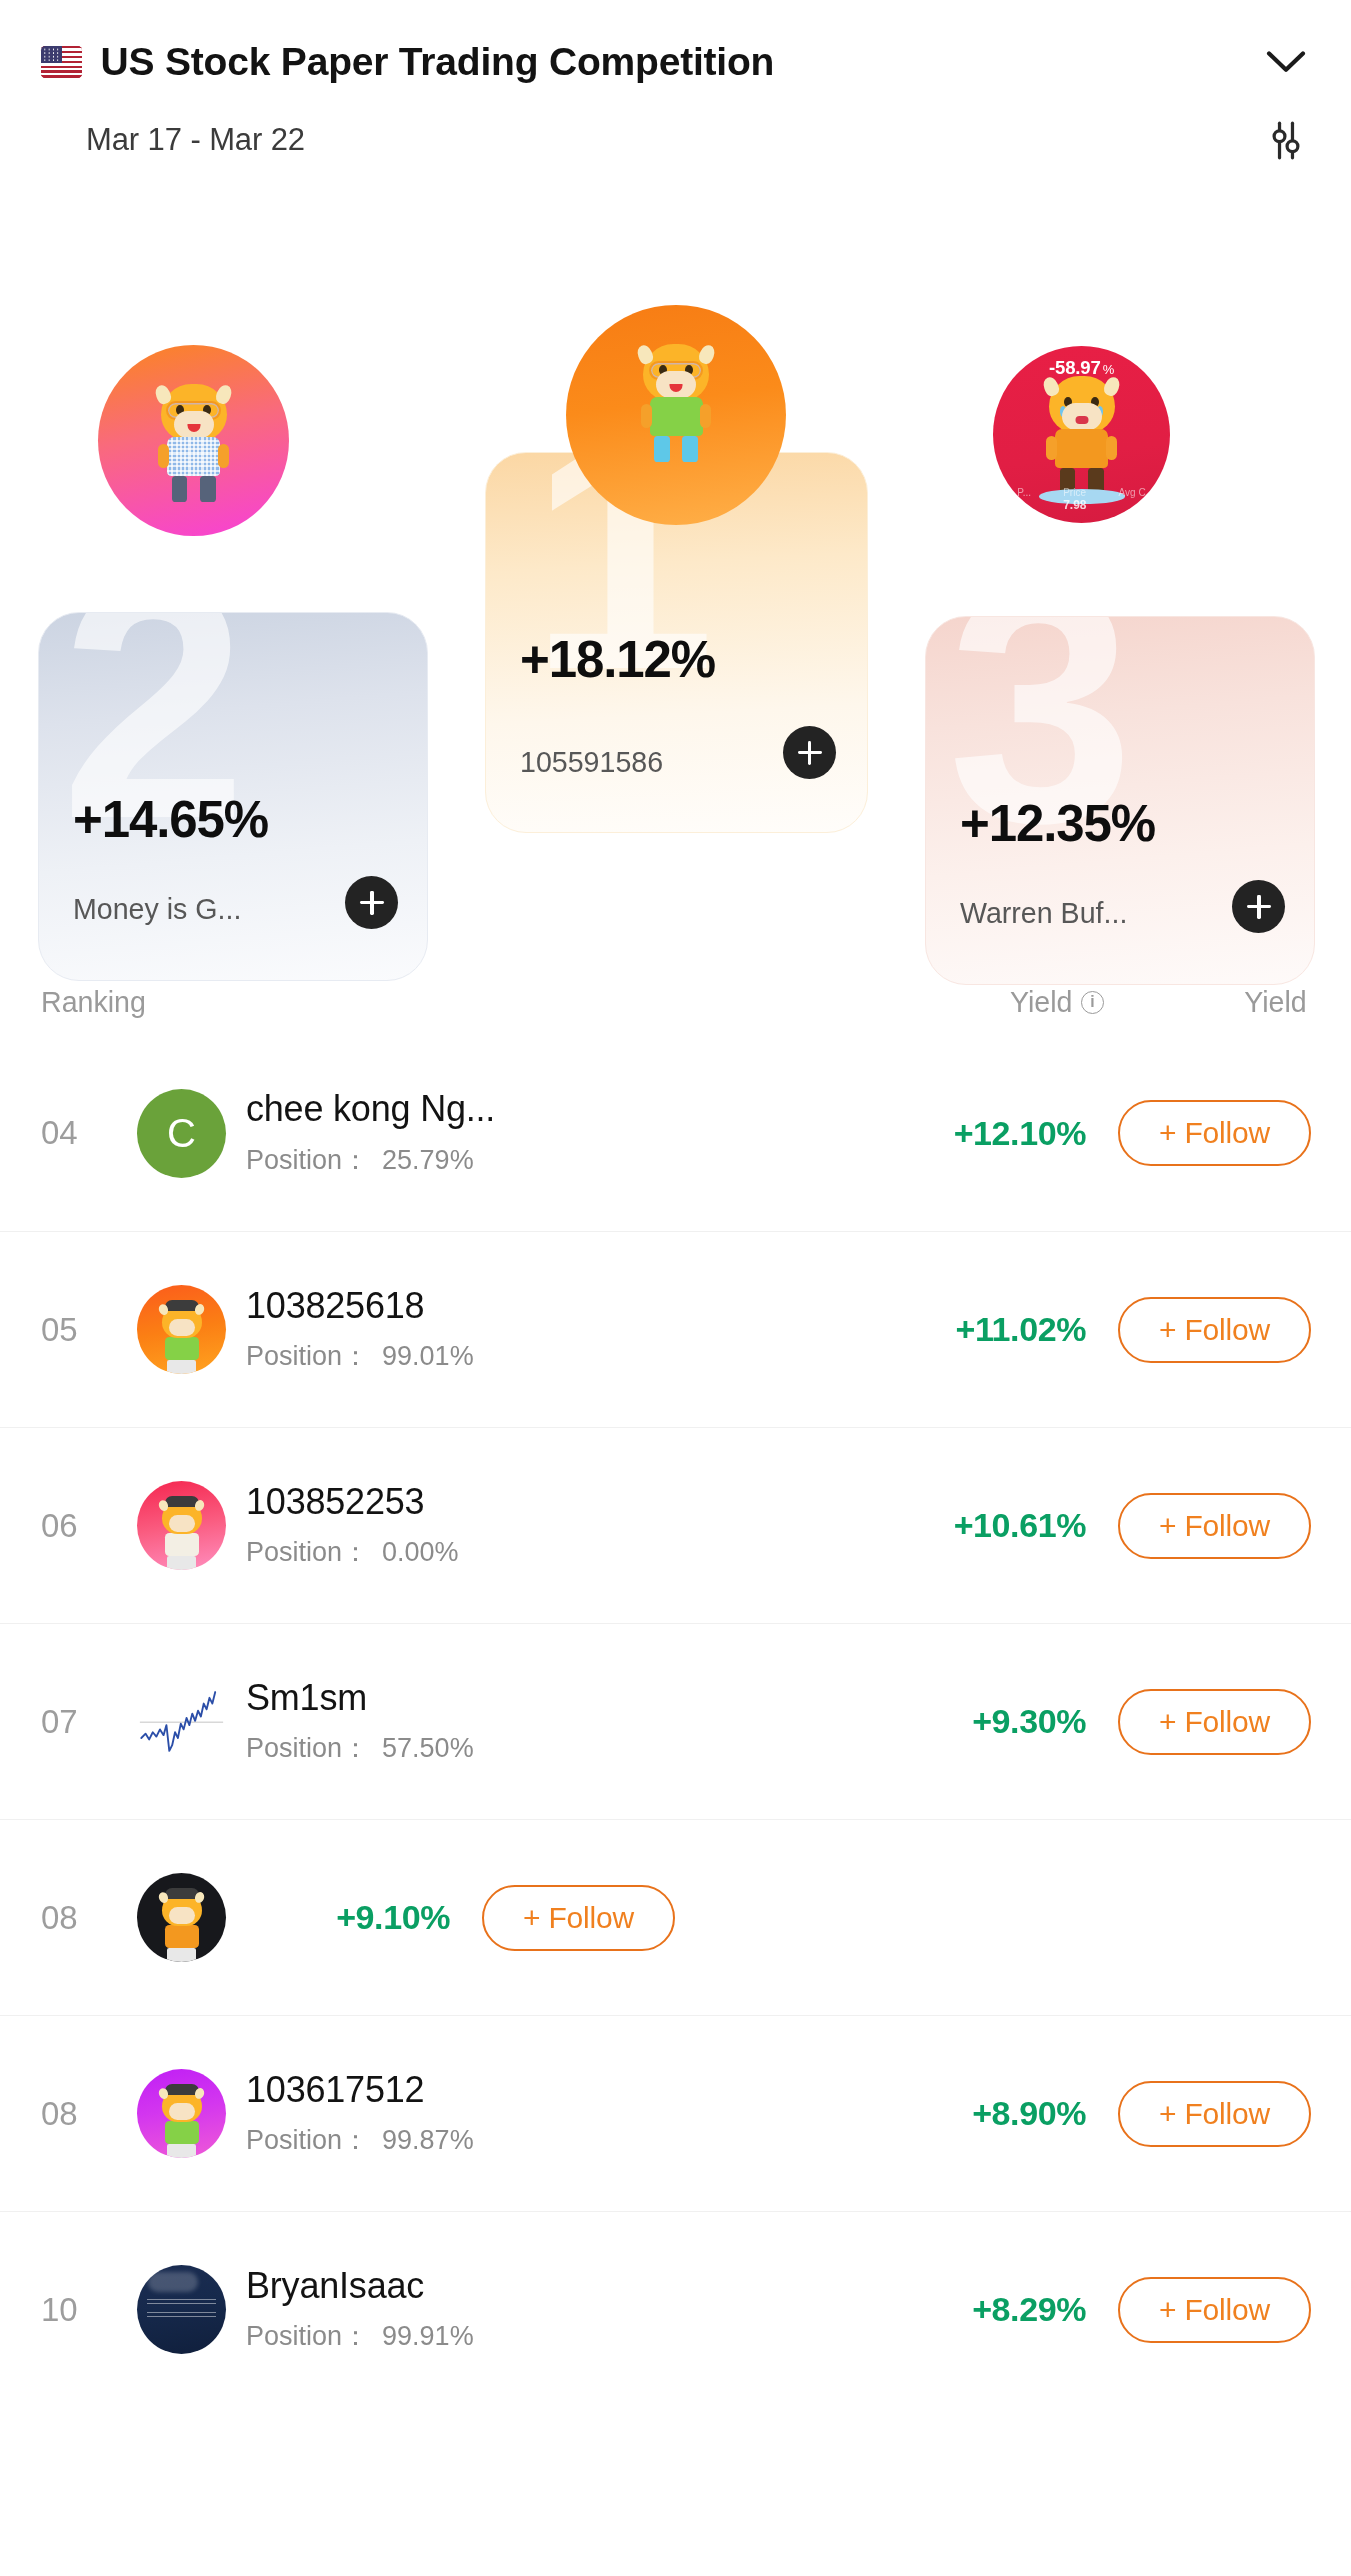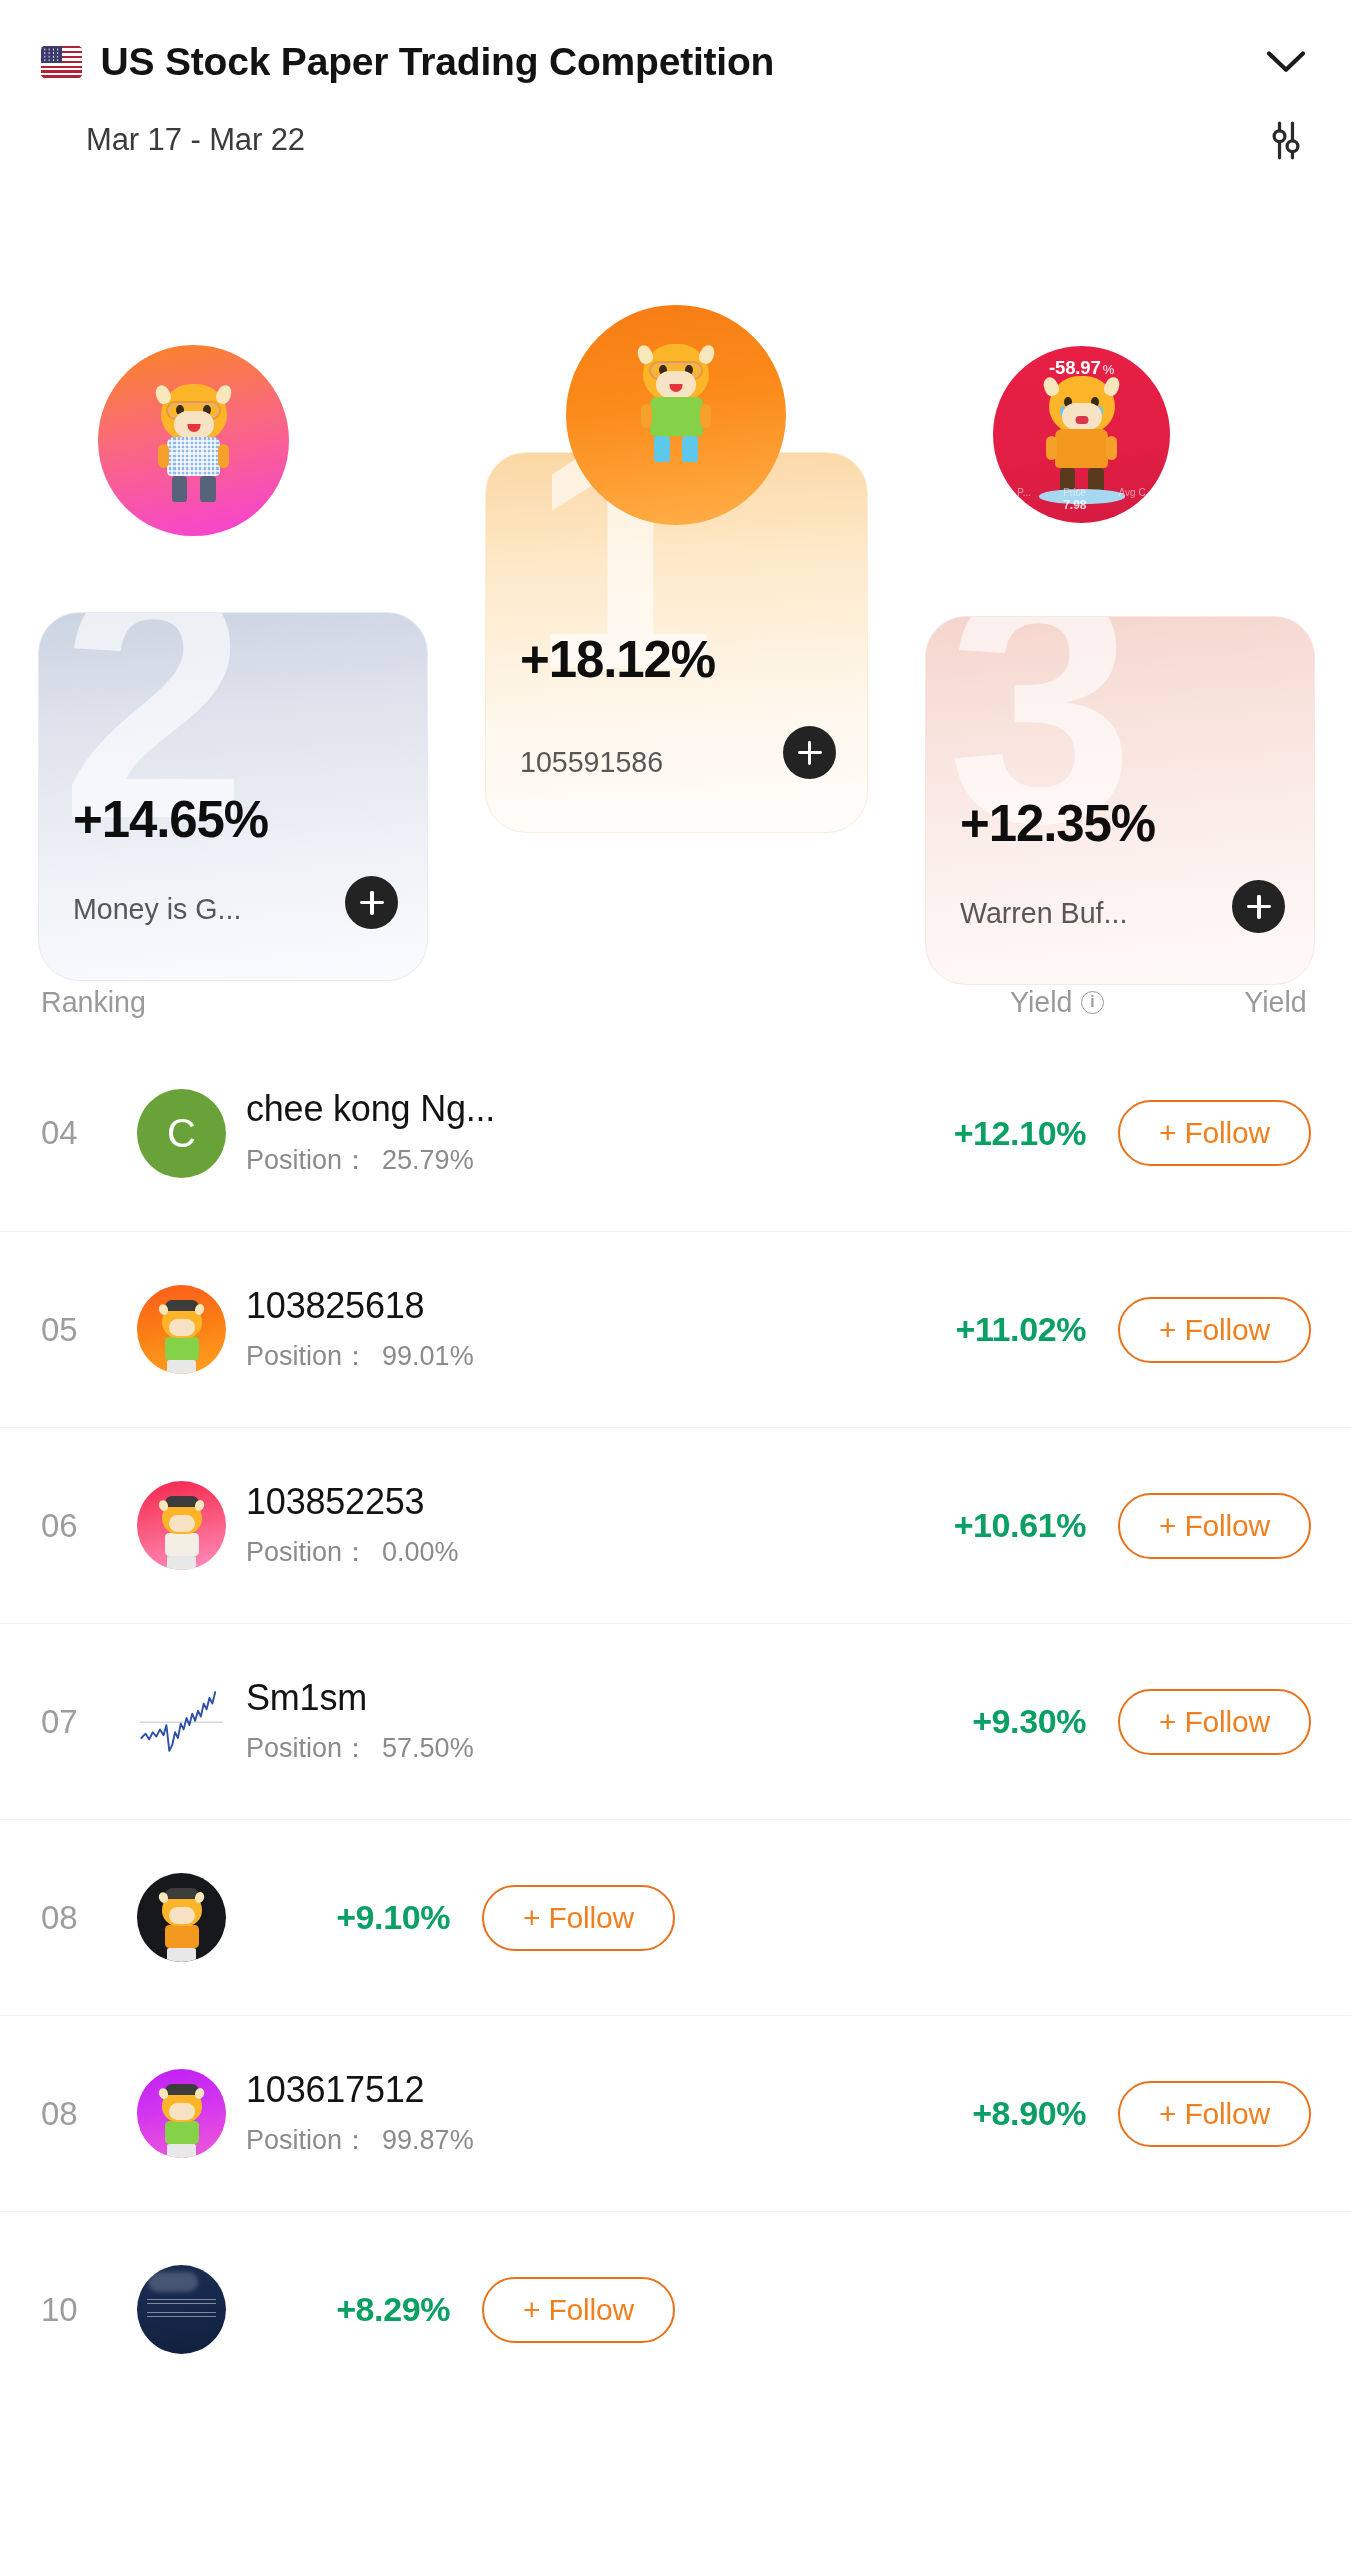"BryanIsaac" div.row-main { html: none -> <div> <div>BryanIsaac</div> <div><span>Position：</span><span>99.91%</span></div> </div> }
